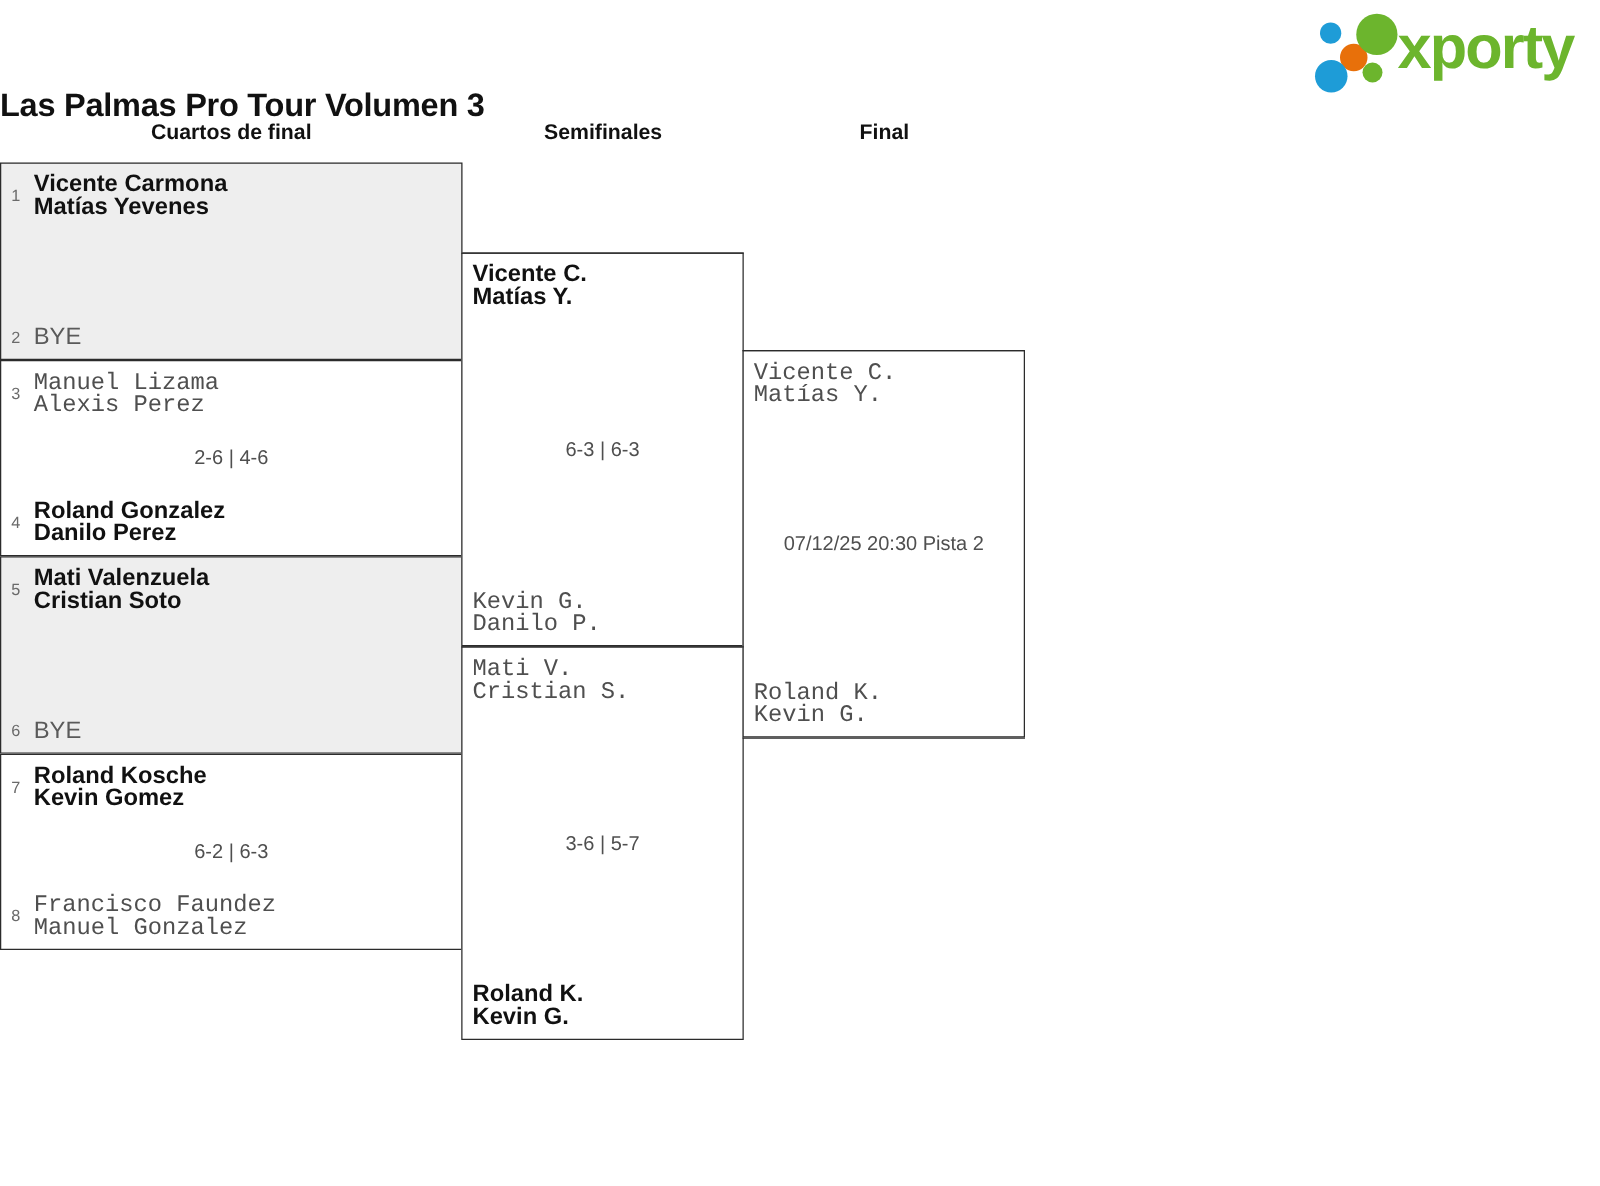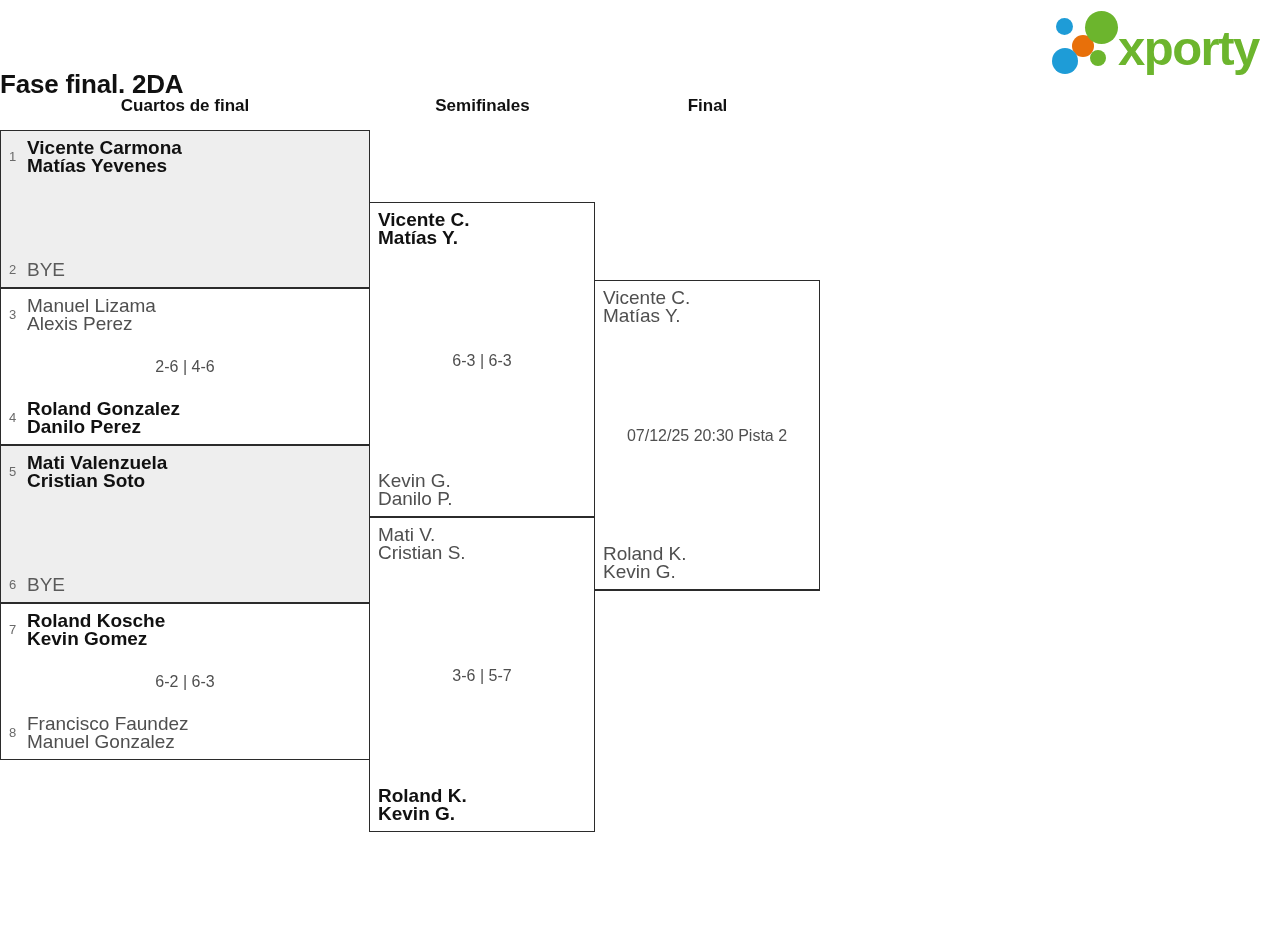"xporty" #logo-word { top: 11px -> 1px }
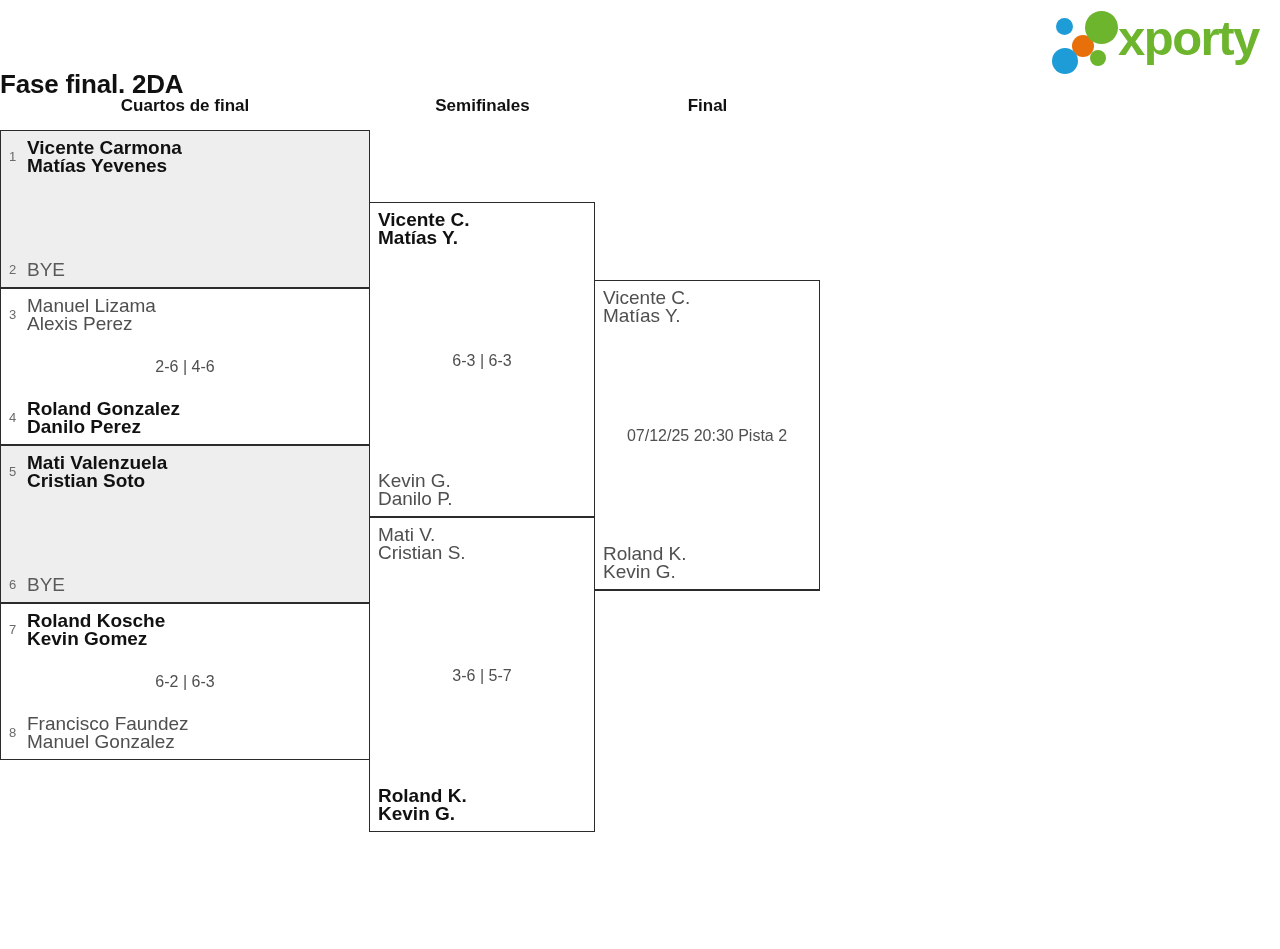"Las Palmas Pro Tour Volumen" span { html: none -> <span>Las Palmas Pro Tour Volumen 3</span> }
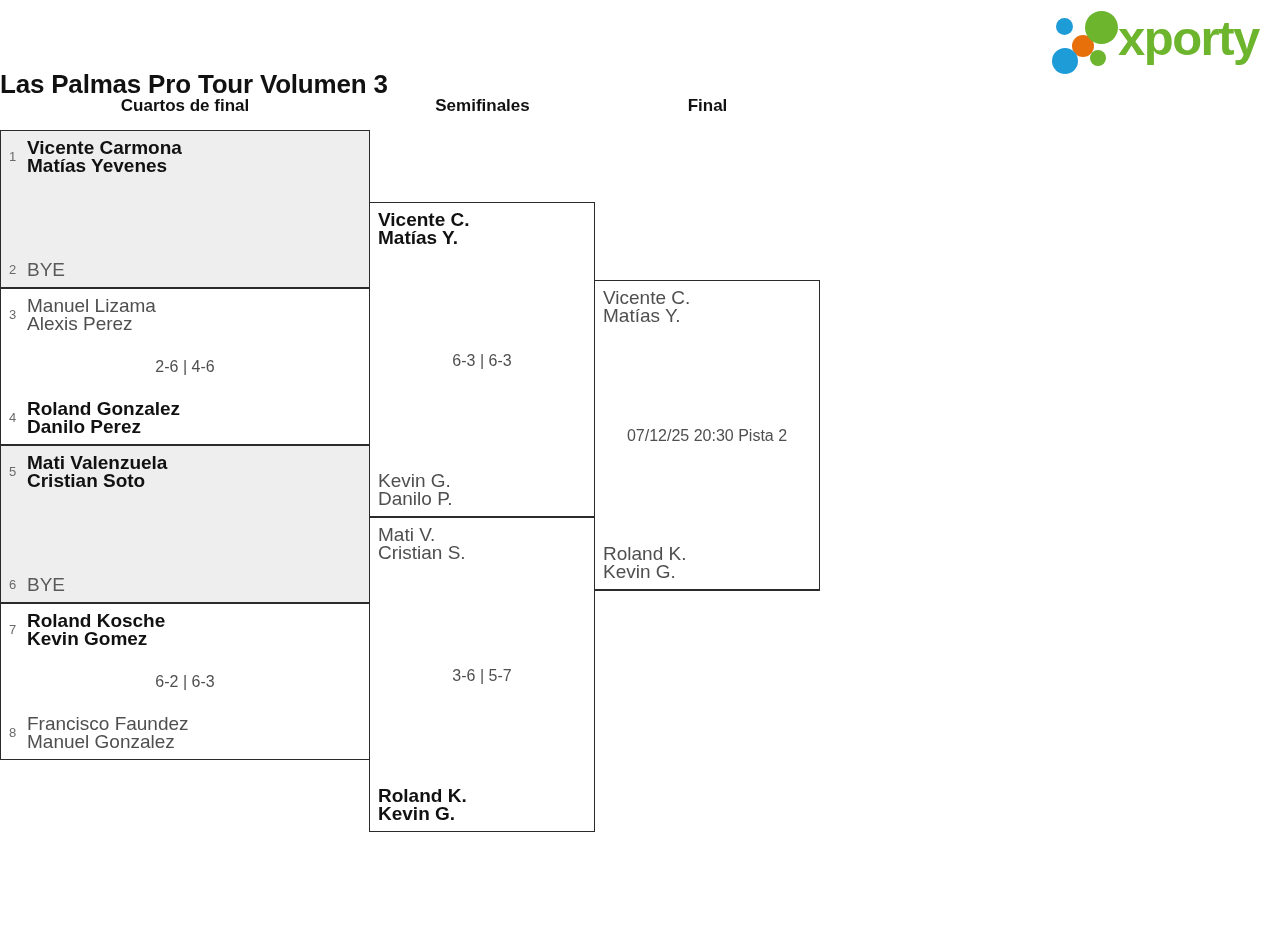"Manuel Lizama" .team.loser .players { font-family: none -> Liberation Mono, monospace }
